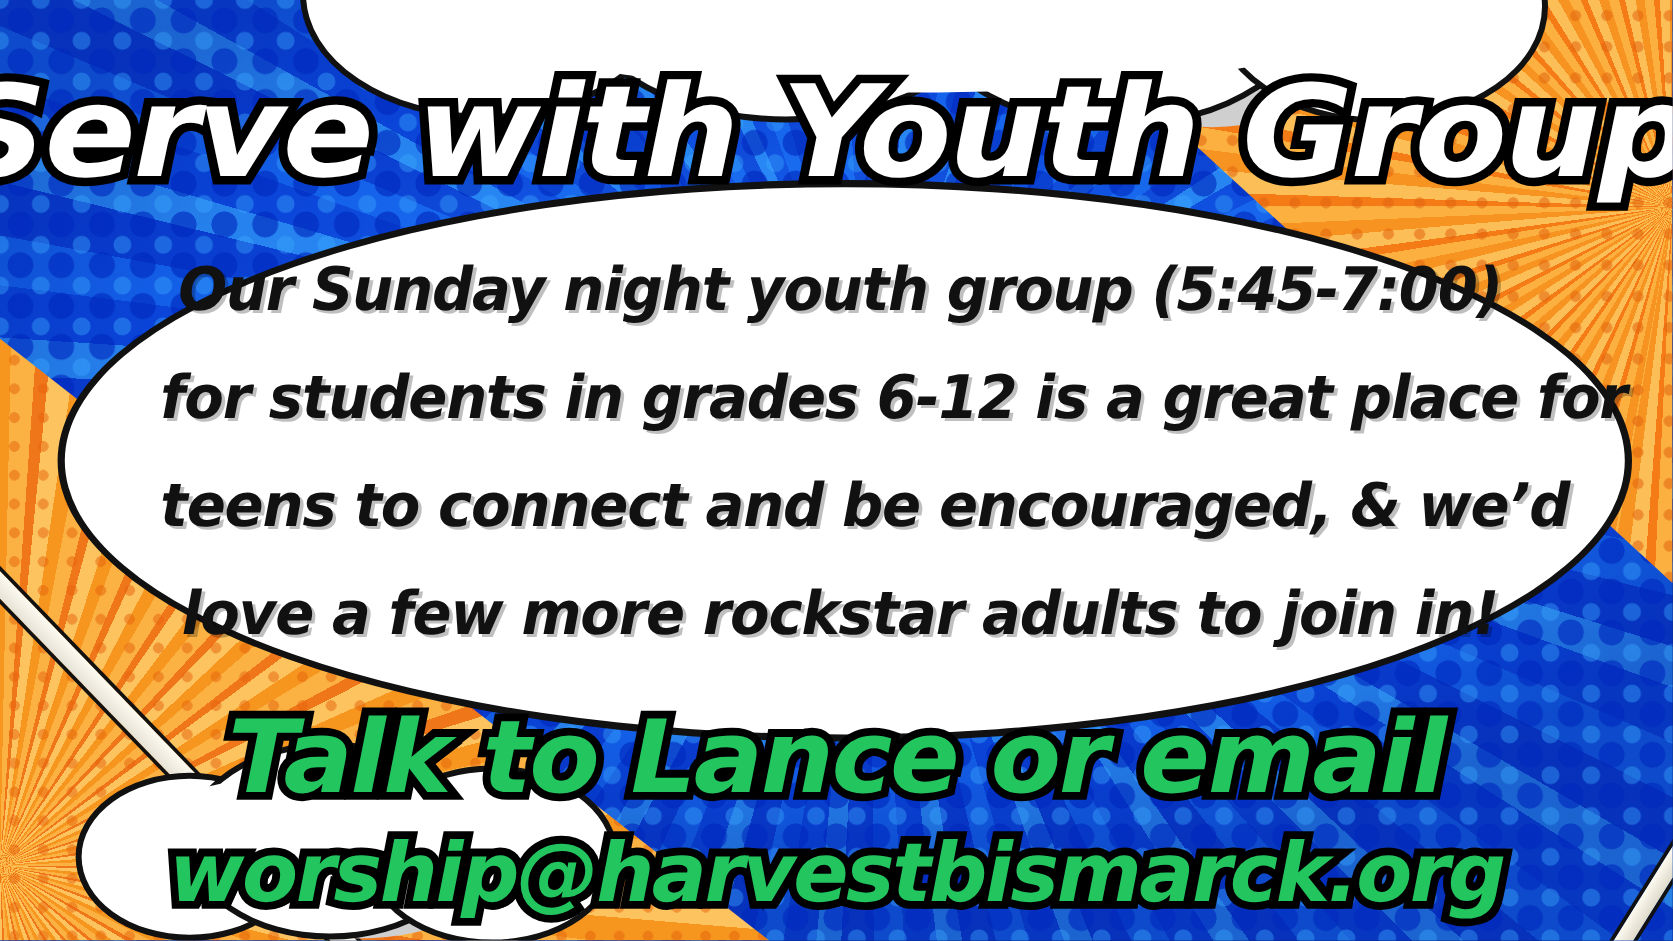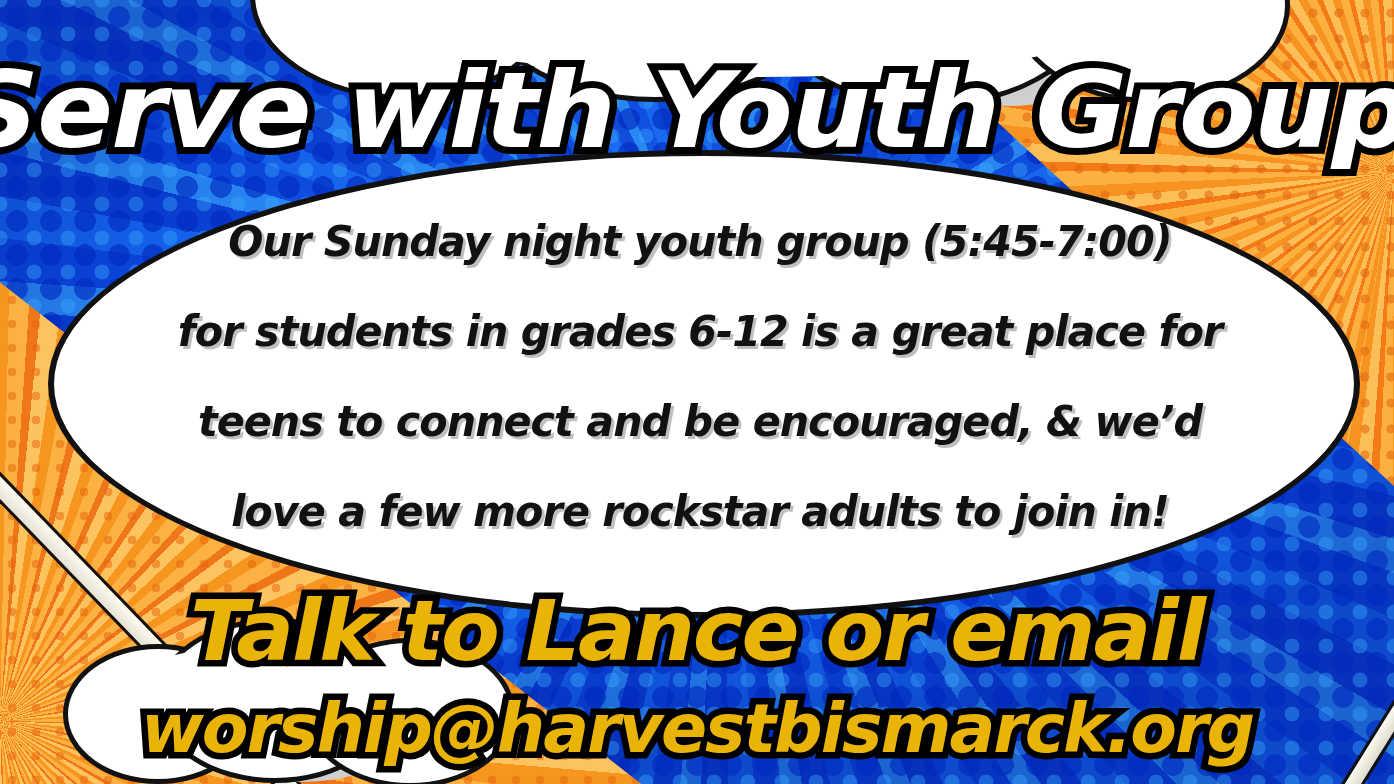"Our Sunday night youth group" #bubble-text { font-size: 43px -> 50px }
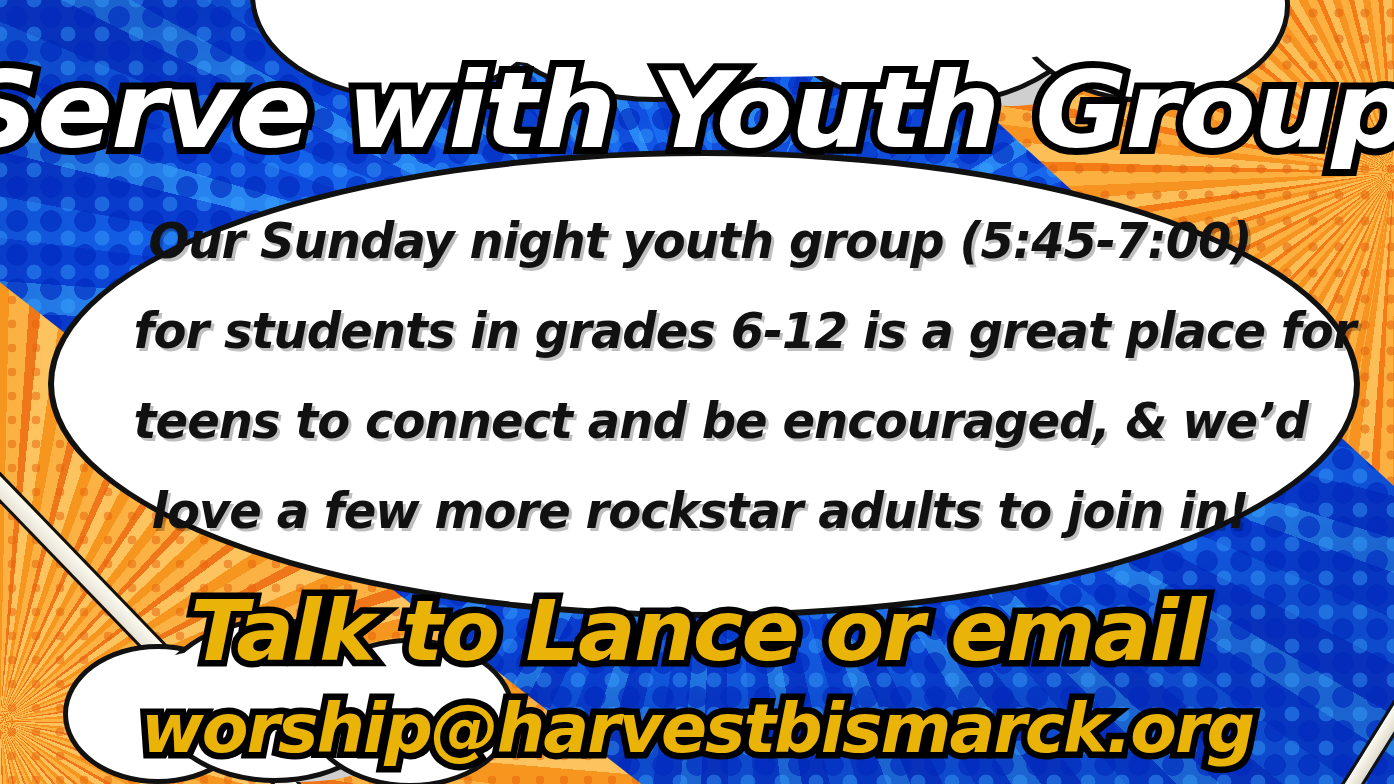"Talk to Lance or email" #cta { color: #eab308 -> #22c55e }
